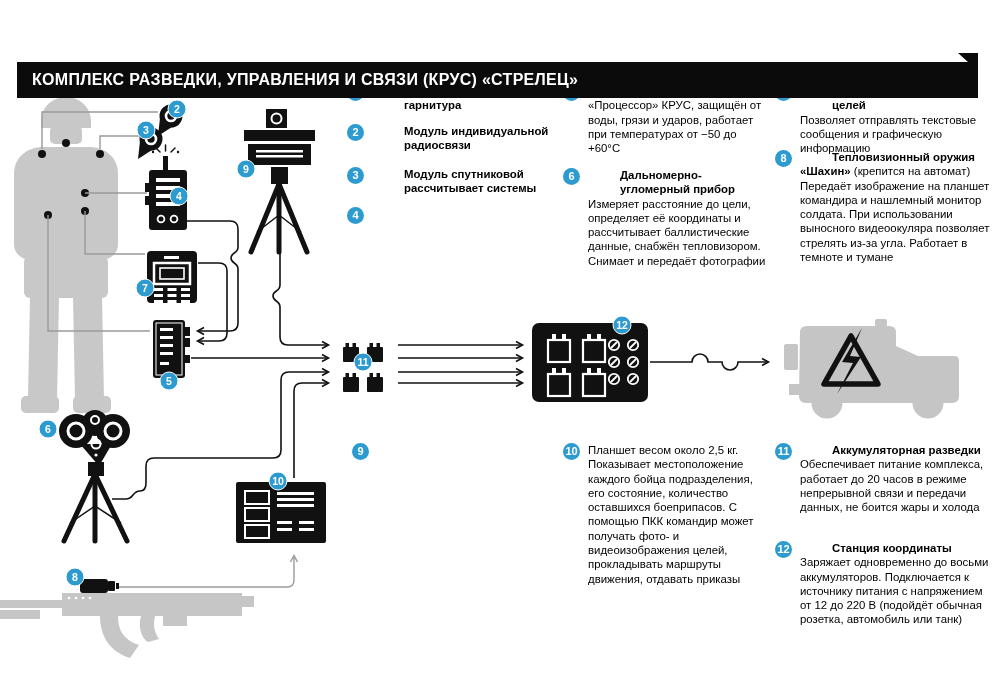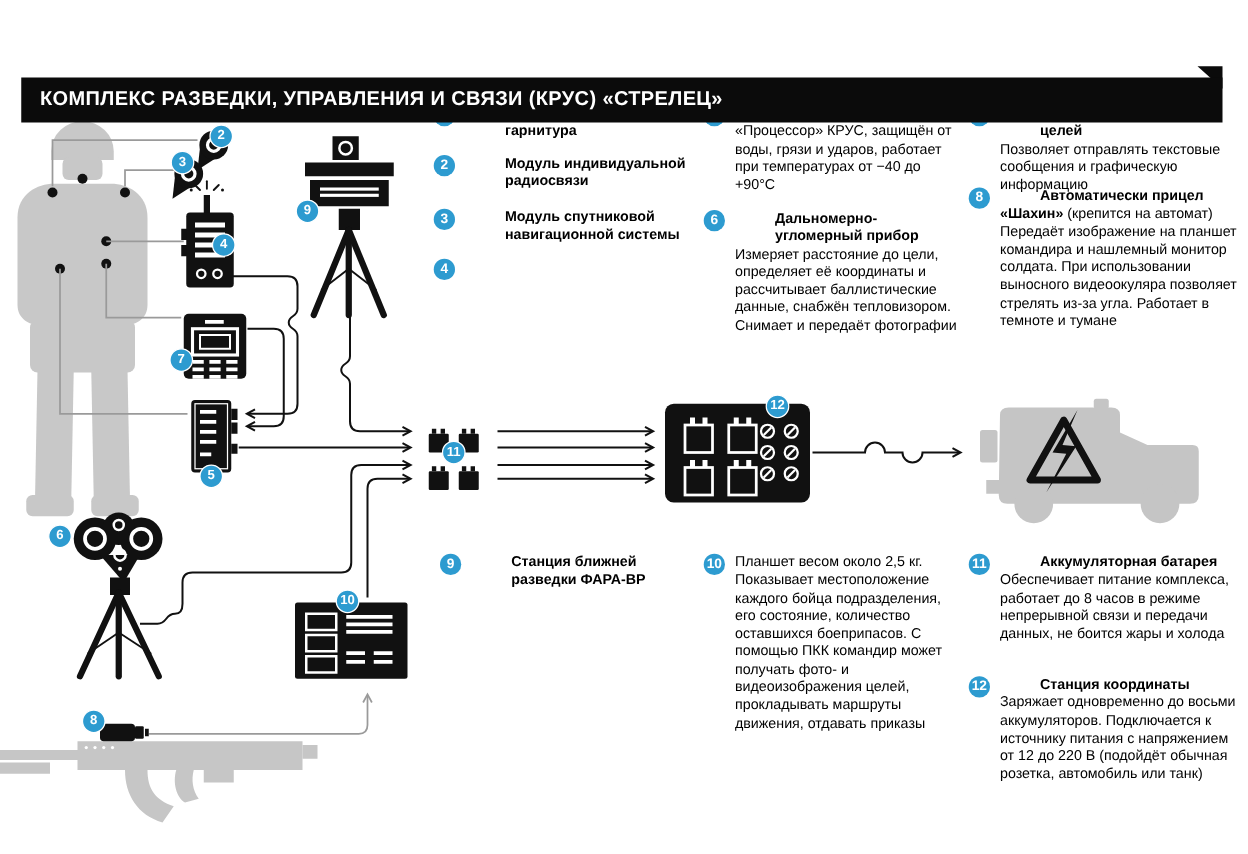"«Процессор» КРУС, защищён от воды," span { text: 40 до +90 -> 50 до +60 }
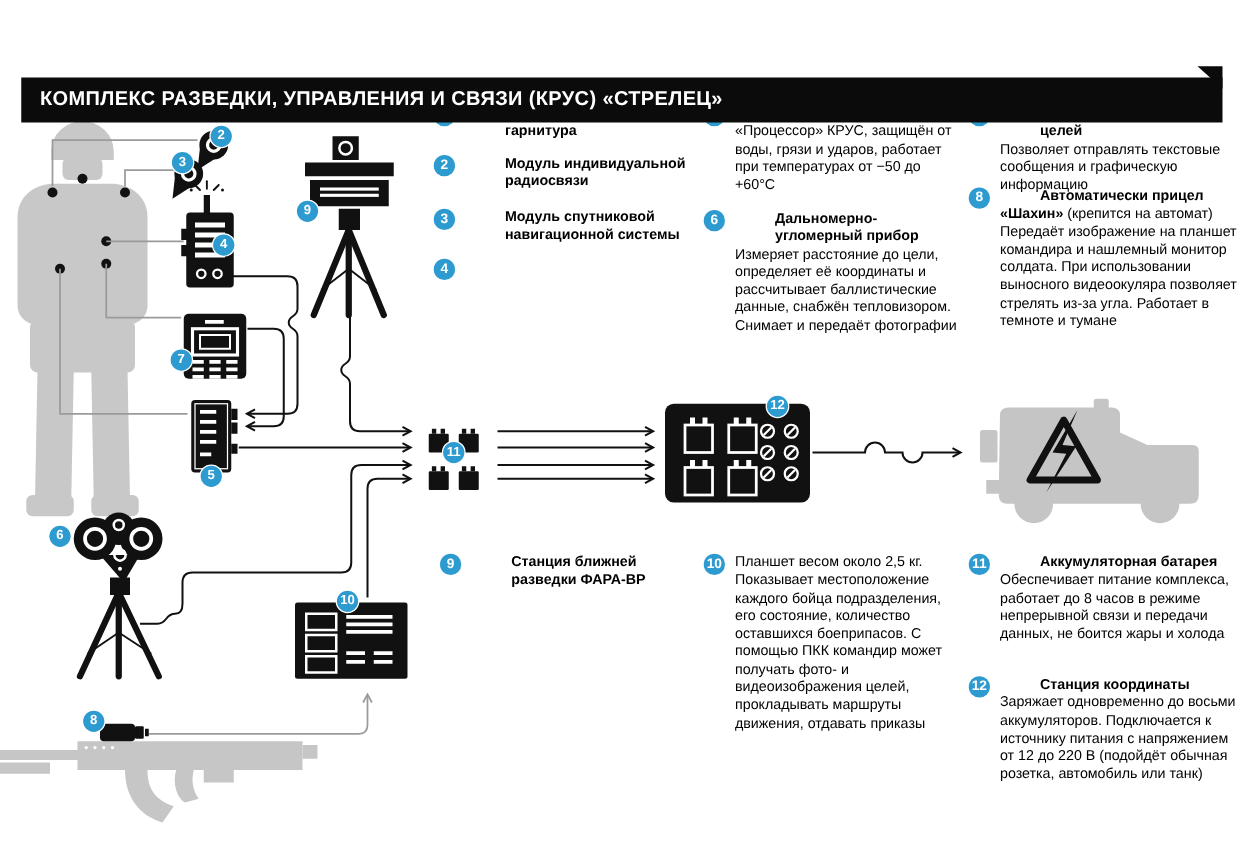"Автоматически прицел «Шахин»" span.t { text: Автоматически прицел -> Тепловизионный оружия }
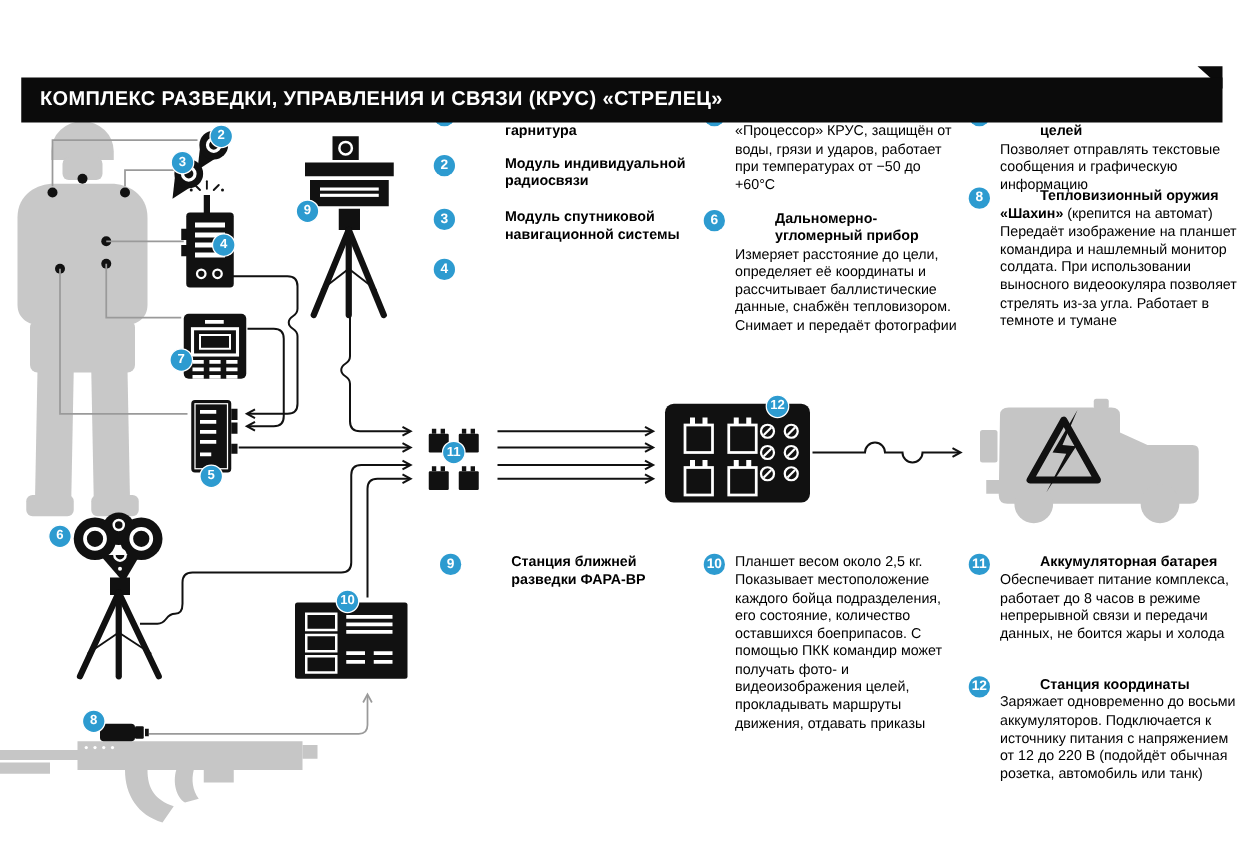"Модуль спутниковой навигационной системы" span.t { text: навигационной -> рассчитывает }
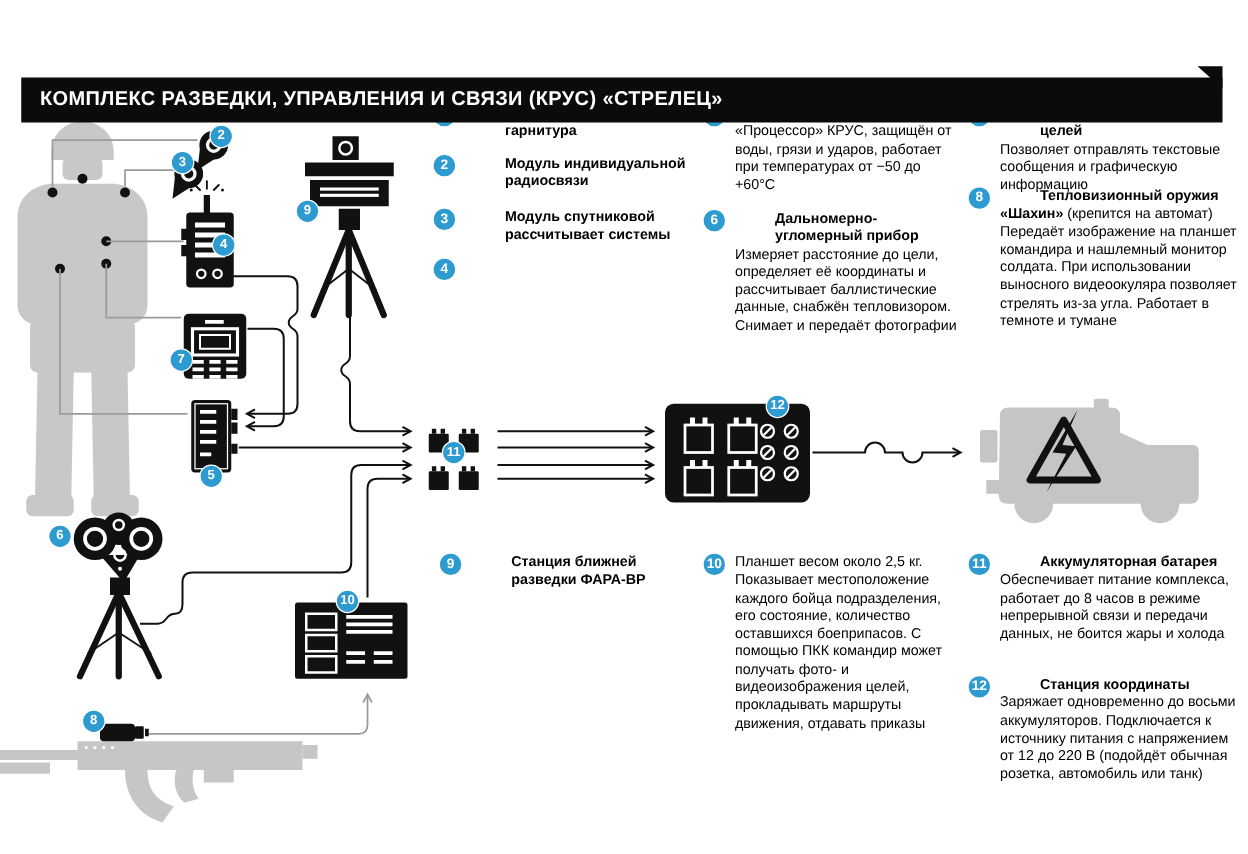"Станция ближней разведки ФАРА-ВР" span.t { html: <span>Станция ближней разведки ФАРА-ВР</span> -> none }
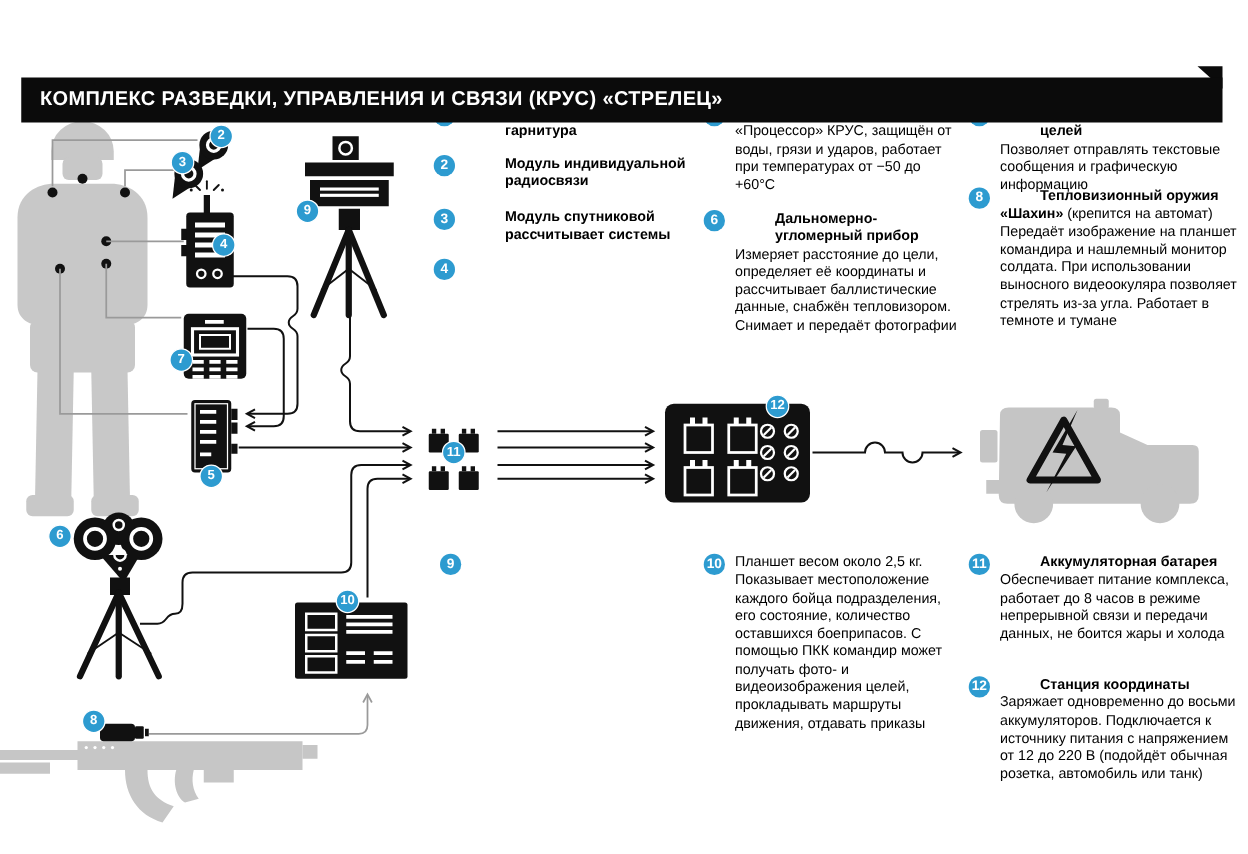"Аккумуляторная батарея" span.t { text: батарея -> разведки }
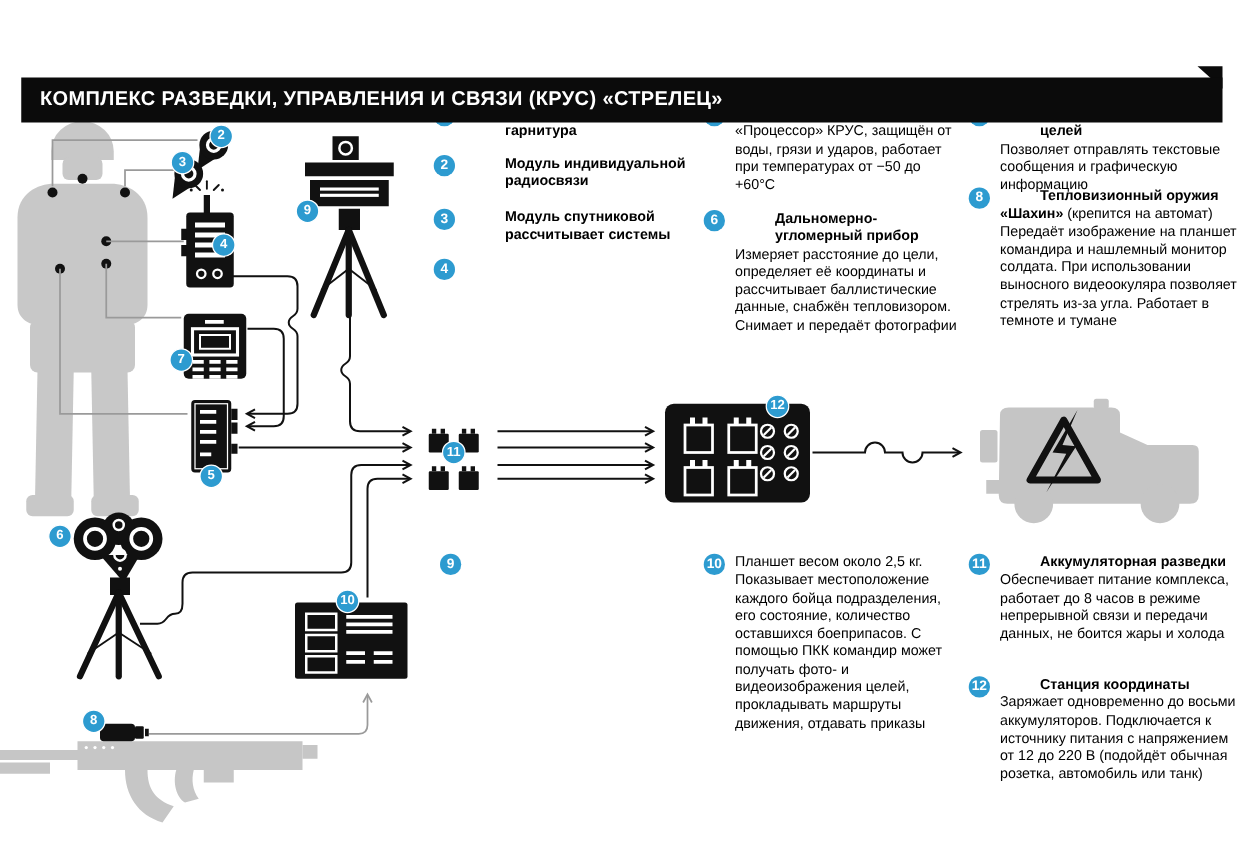"Обеспечивает питание комплекса, работает" span { text: 8 -> 20 }
